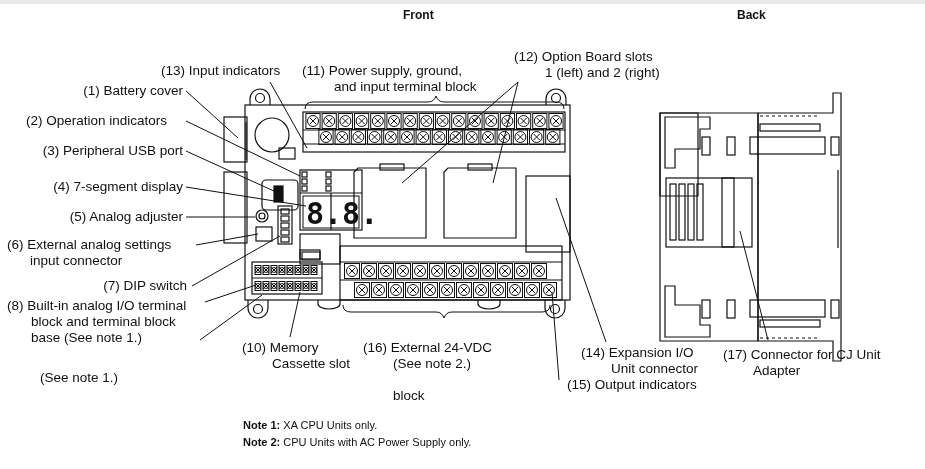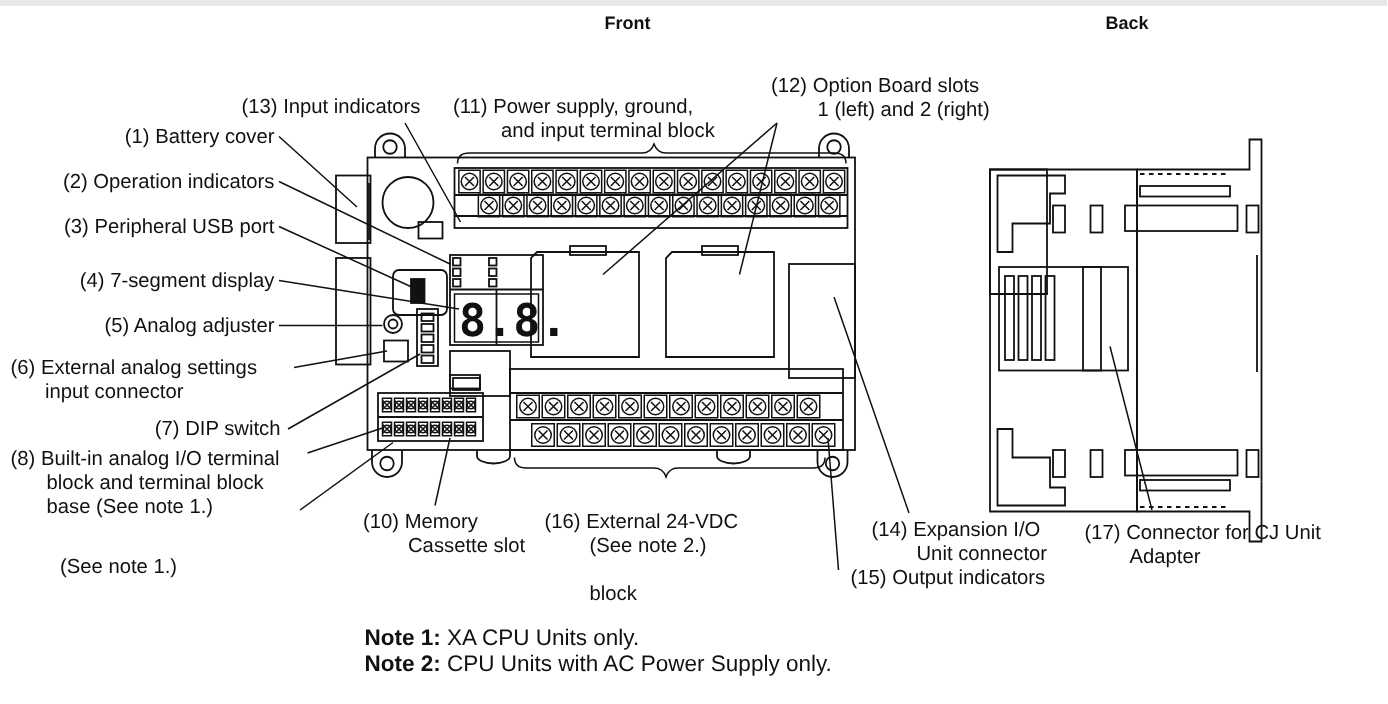"(2) Operation indicators" div.lbl { right: 742px -> 758px }
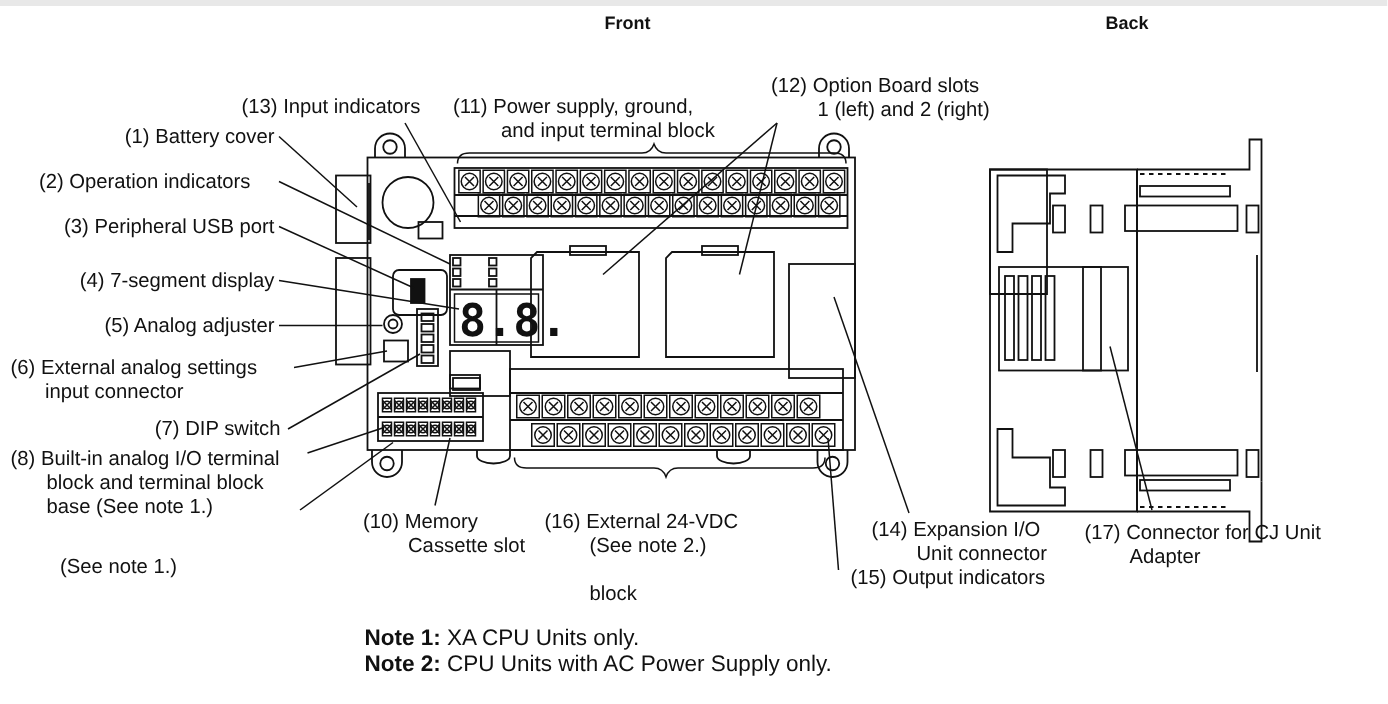"Note 1: XA CPU Units" .note { font-size: 15px -> 11px }
